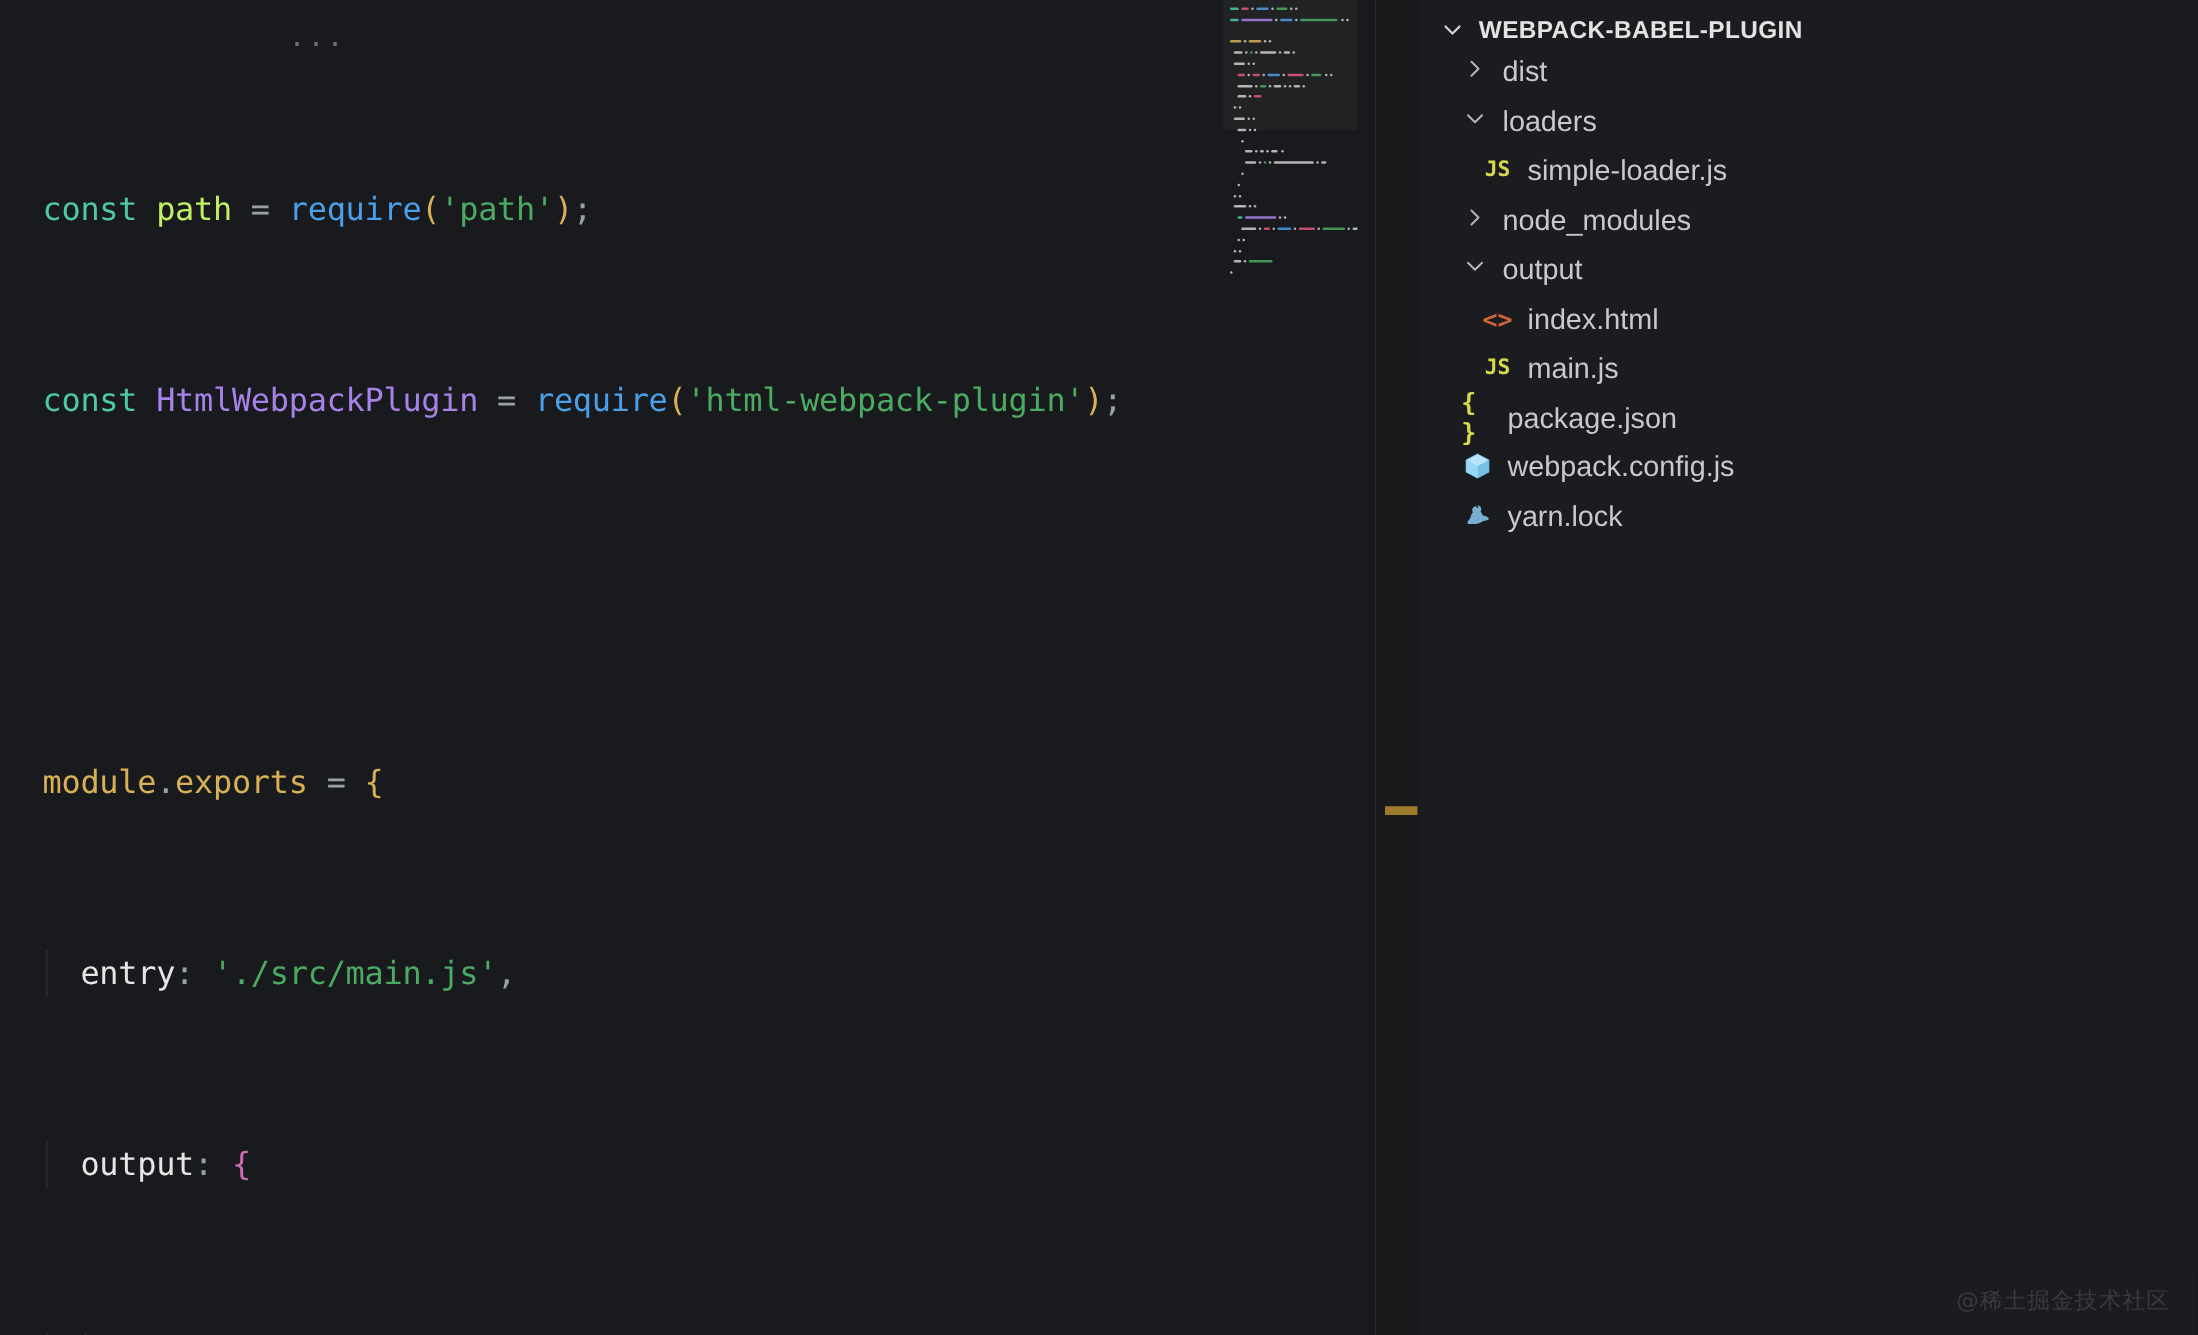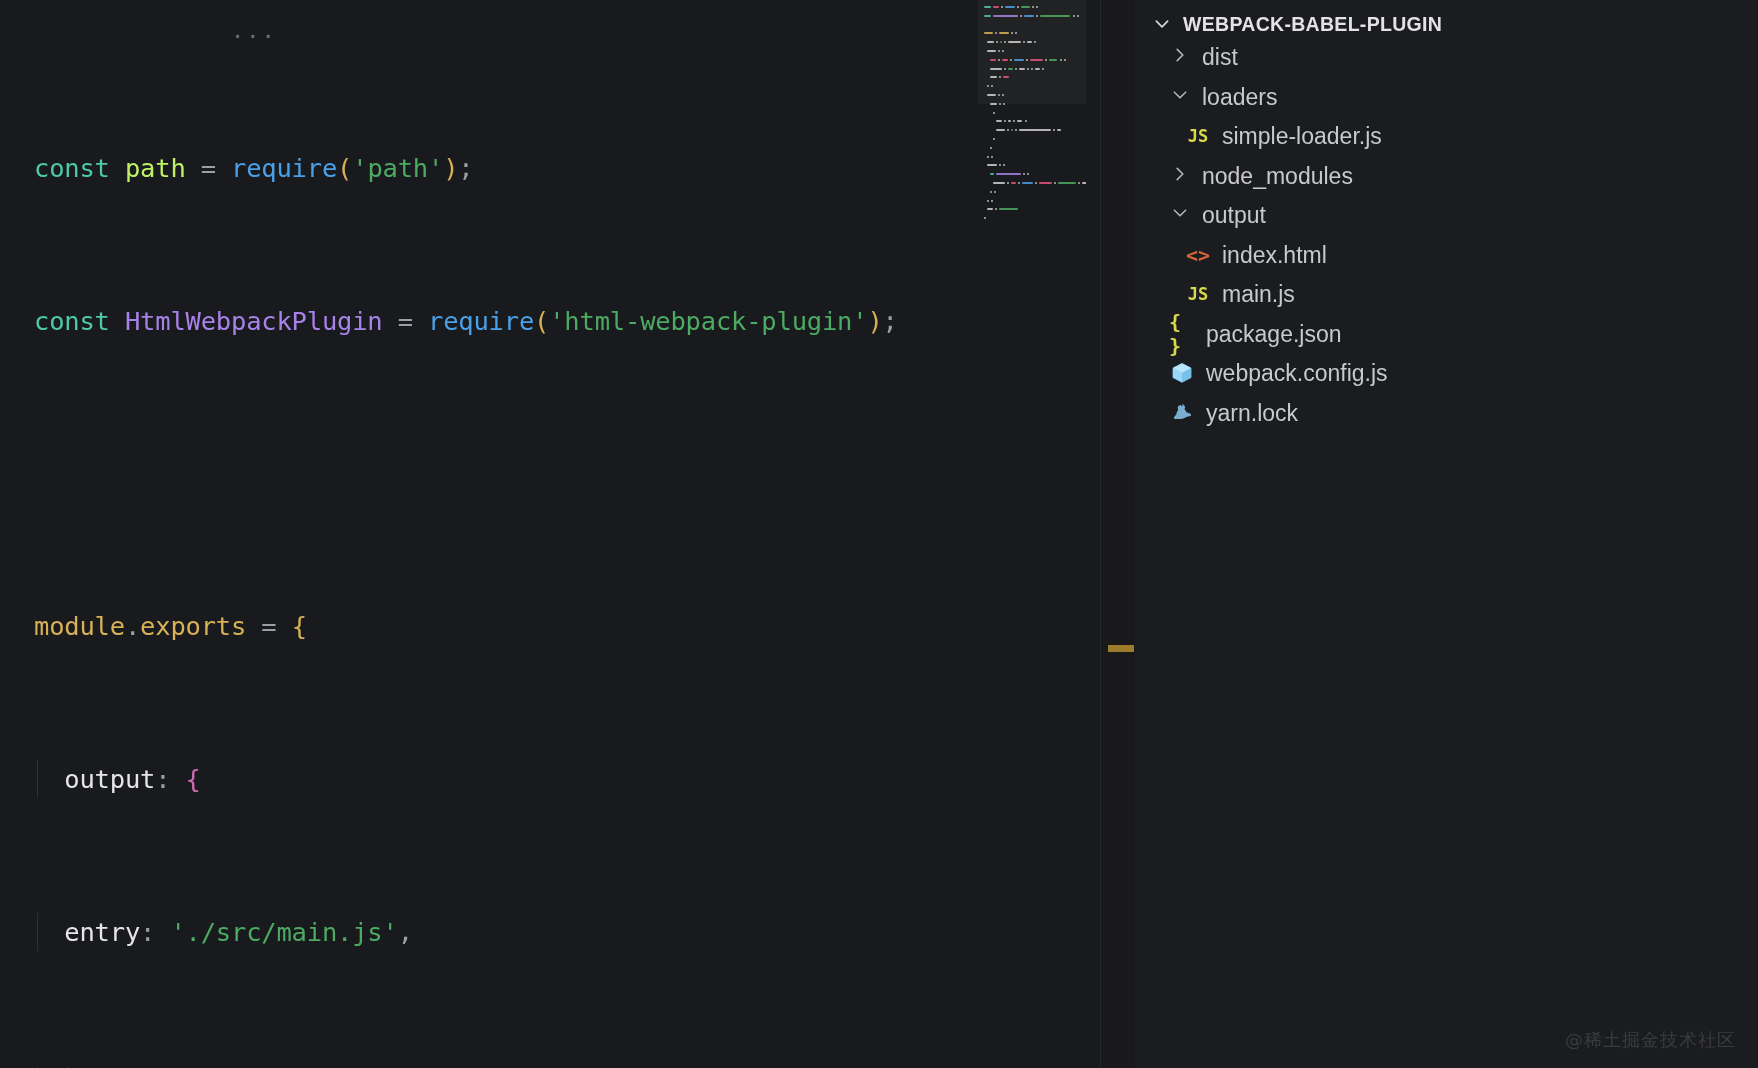"output: {" div.ln { order: before "entry: './src/main.js'," -> after "entry: './src/main.js'," }
